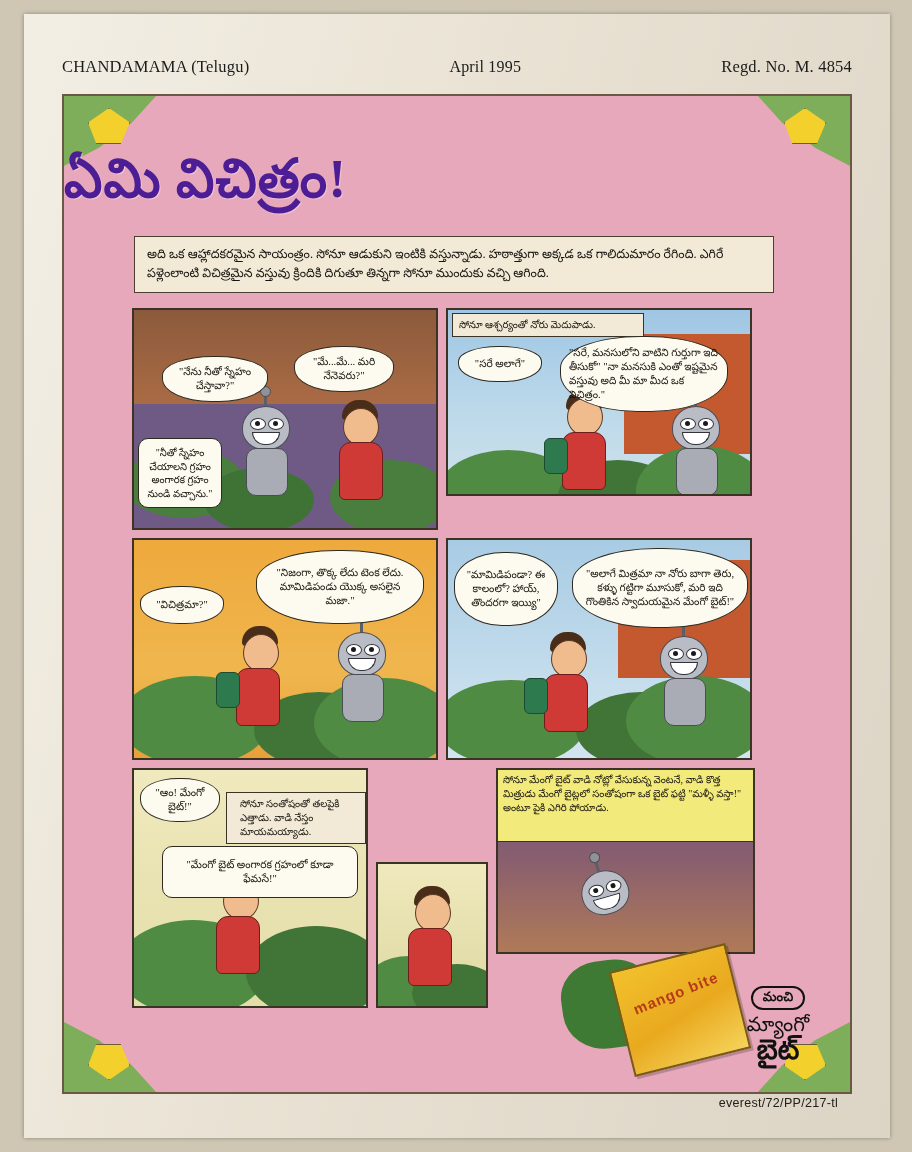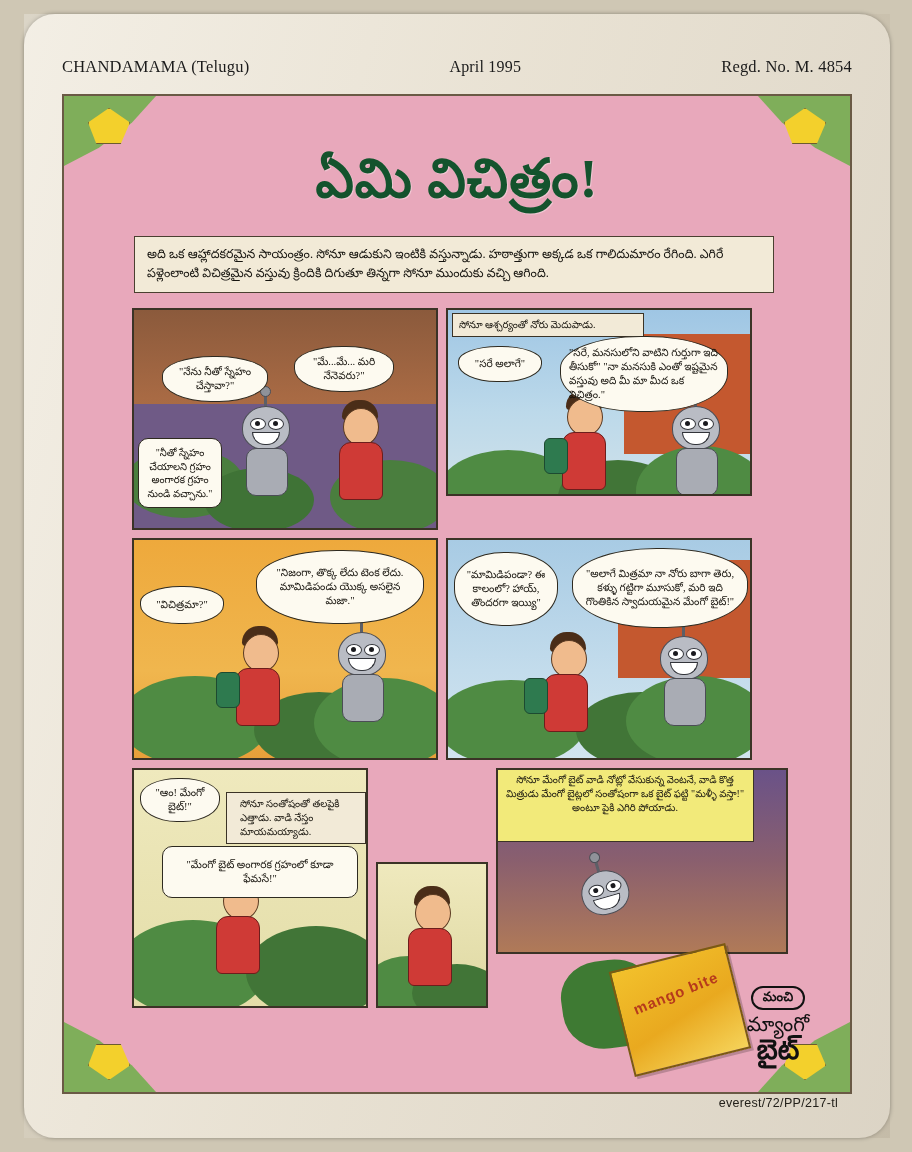"CHANDAMAMA (Telugu)" #page { border-radius: 31px -> none }
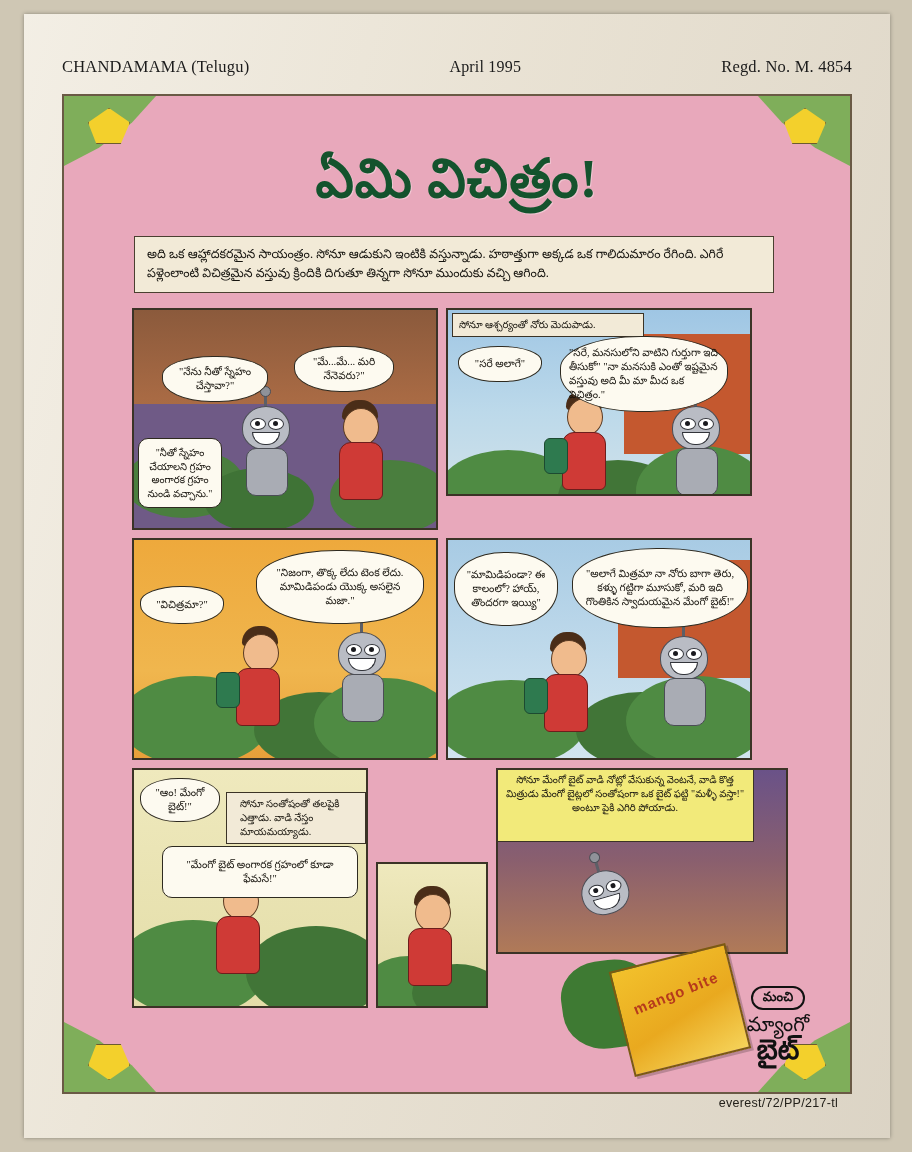"ఏమి విచిత్రం!" #title { color: #14532d -> #4c1d95; text-align: center -> none }
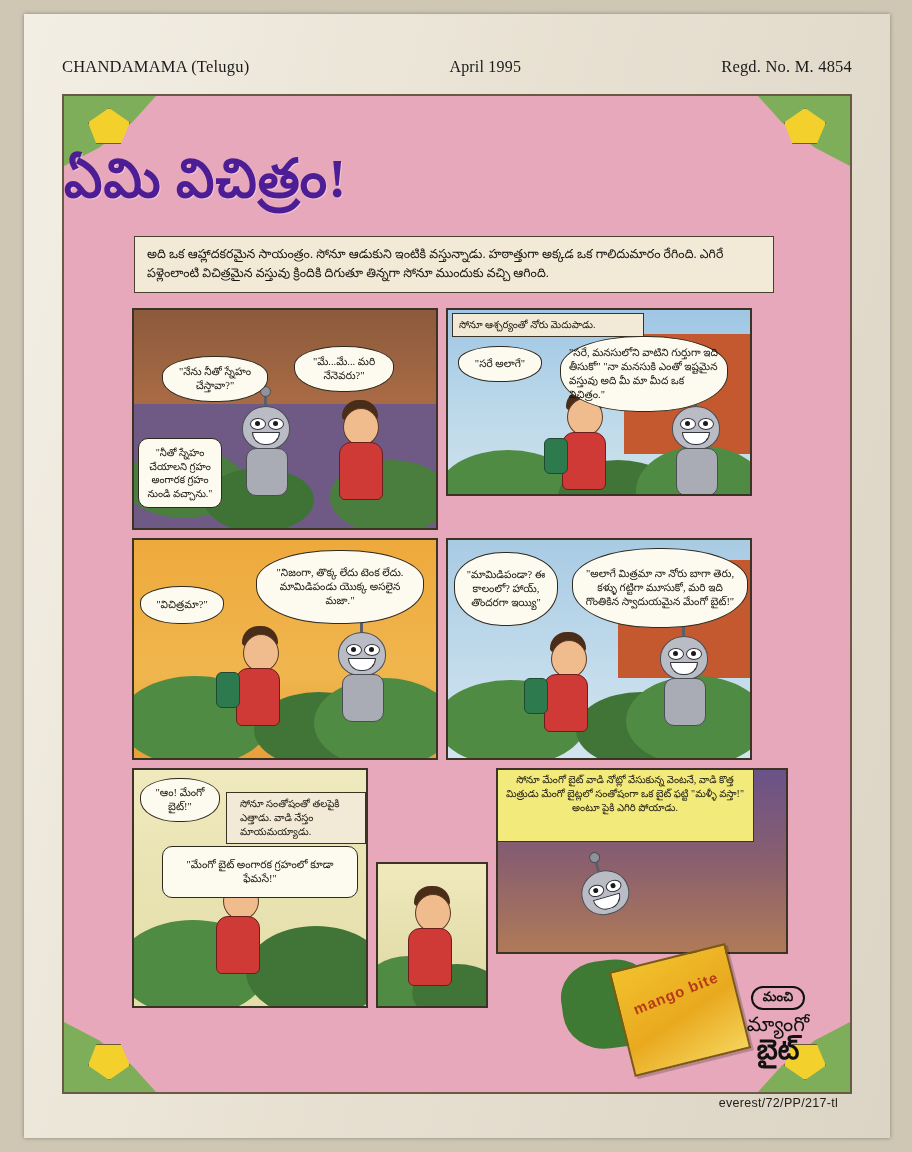"సోనూ మేంగో బైట్ వాడి నోట్లో" div.panel { text-align: center -> none; width: 292px -> 259px }
